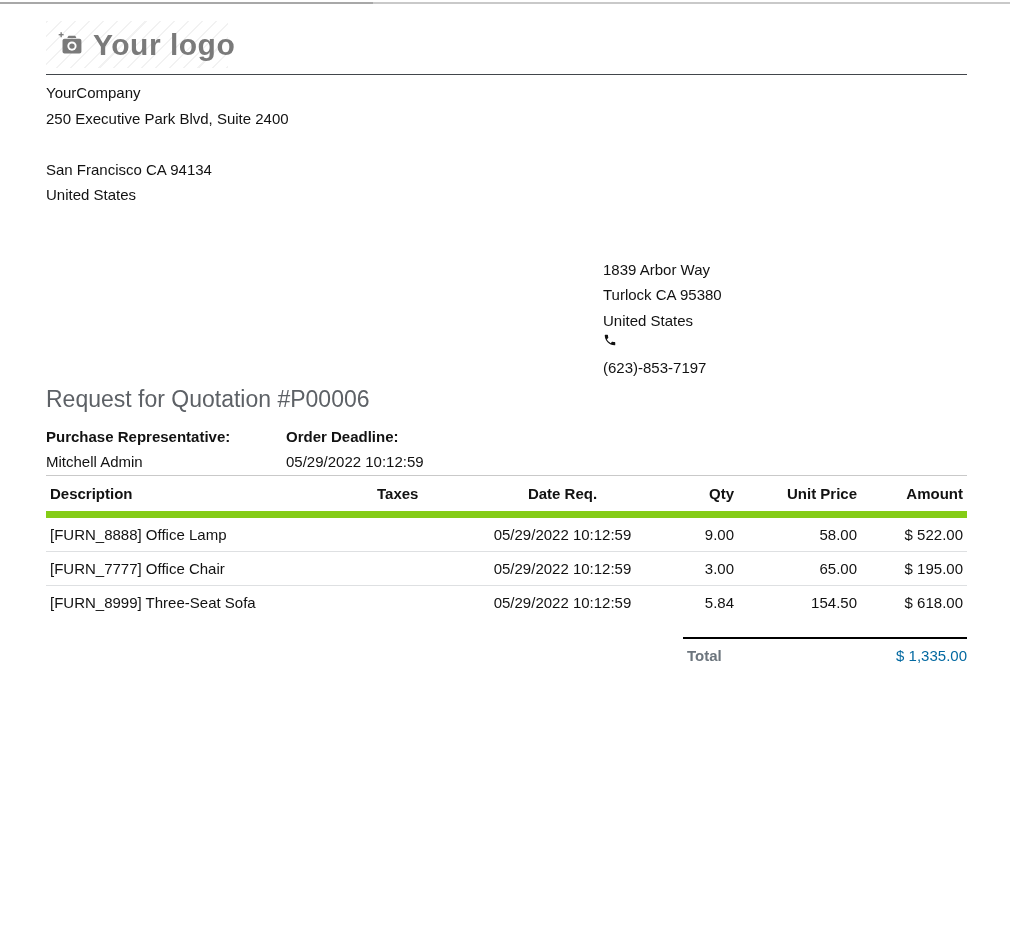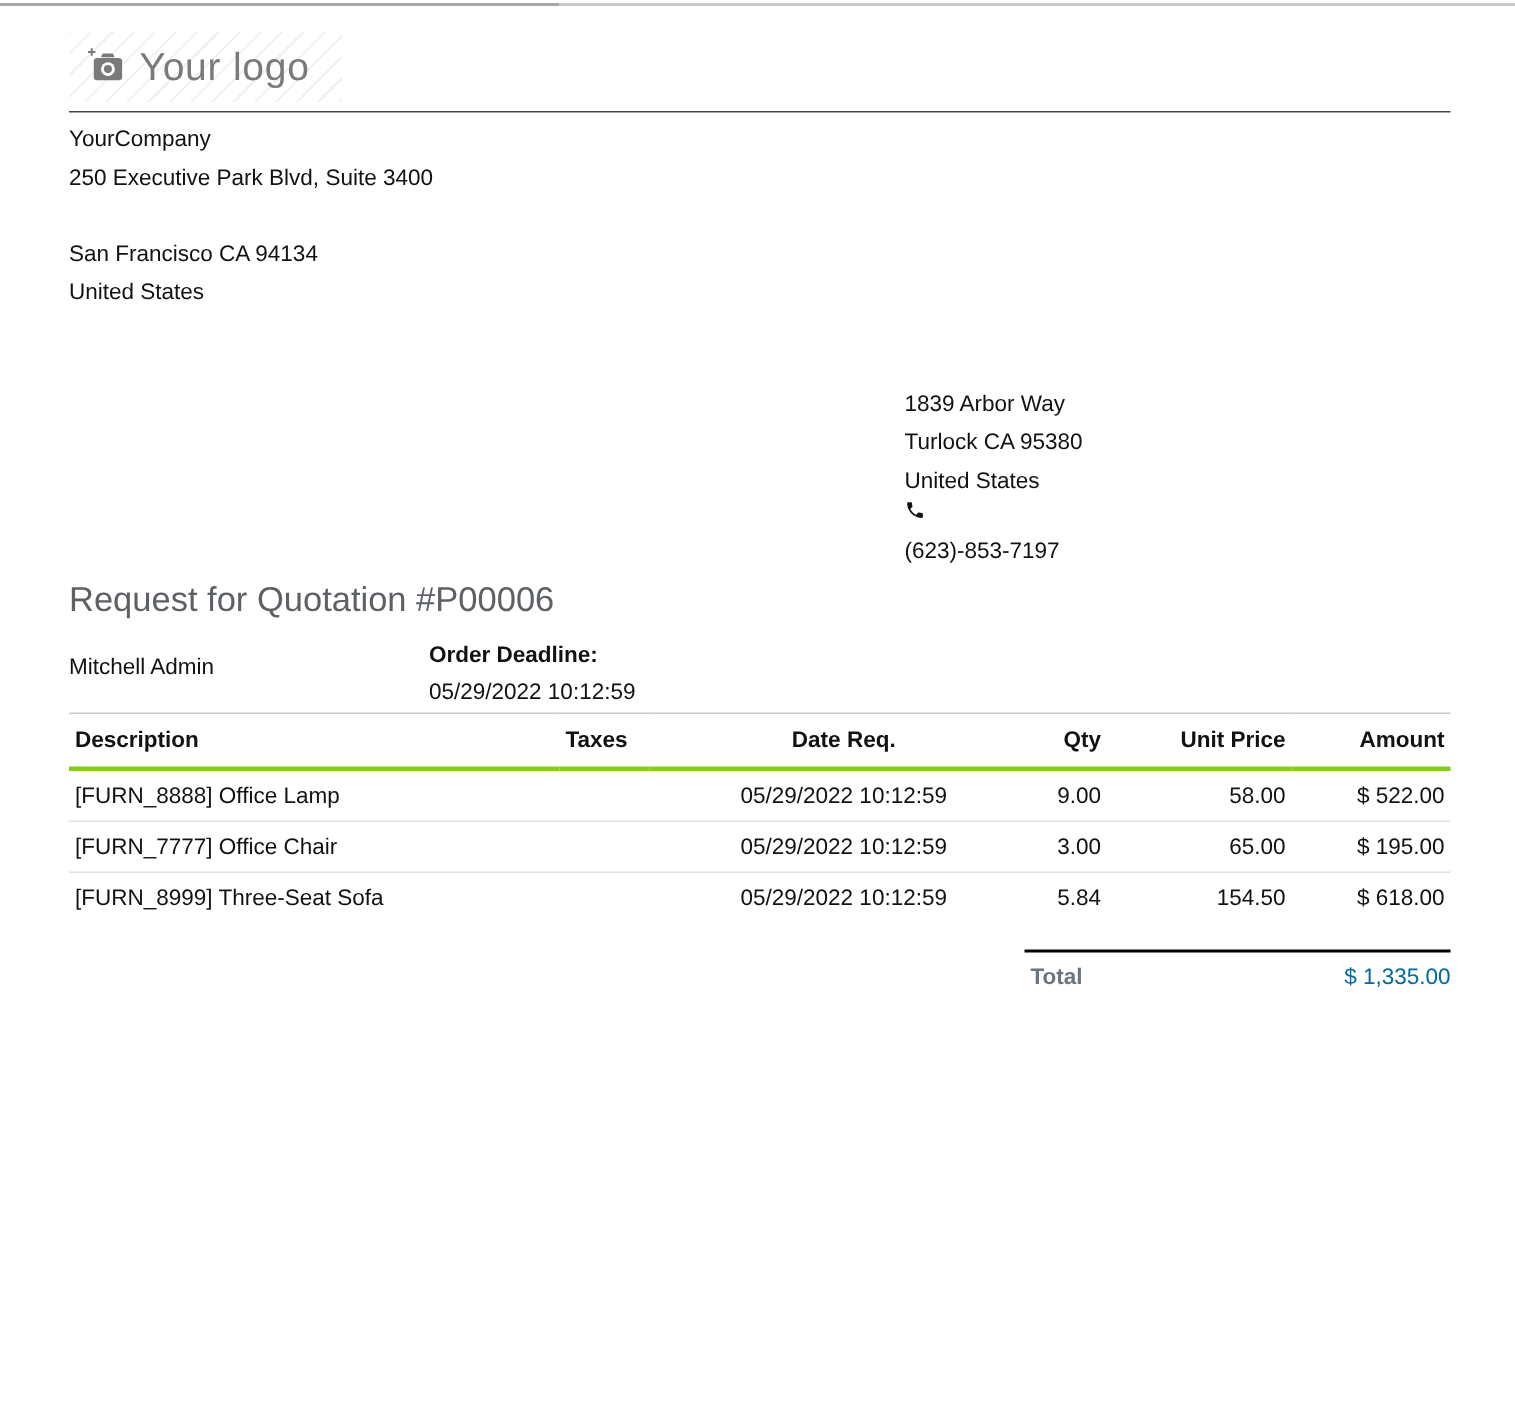"Your logo" .logo-text { font-size: 26px -> 30px; font-weight: normal -> bold }
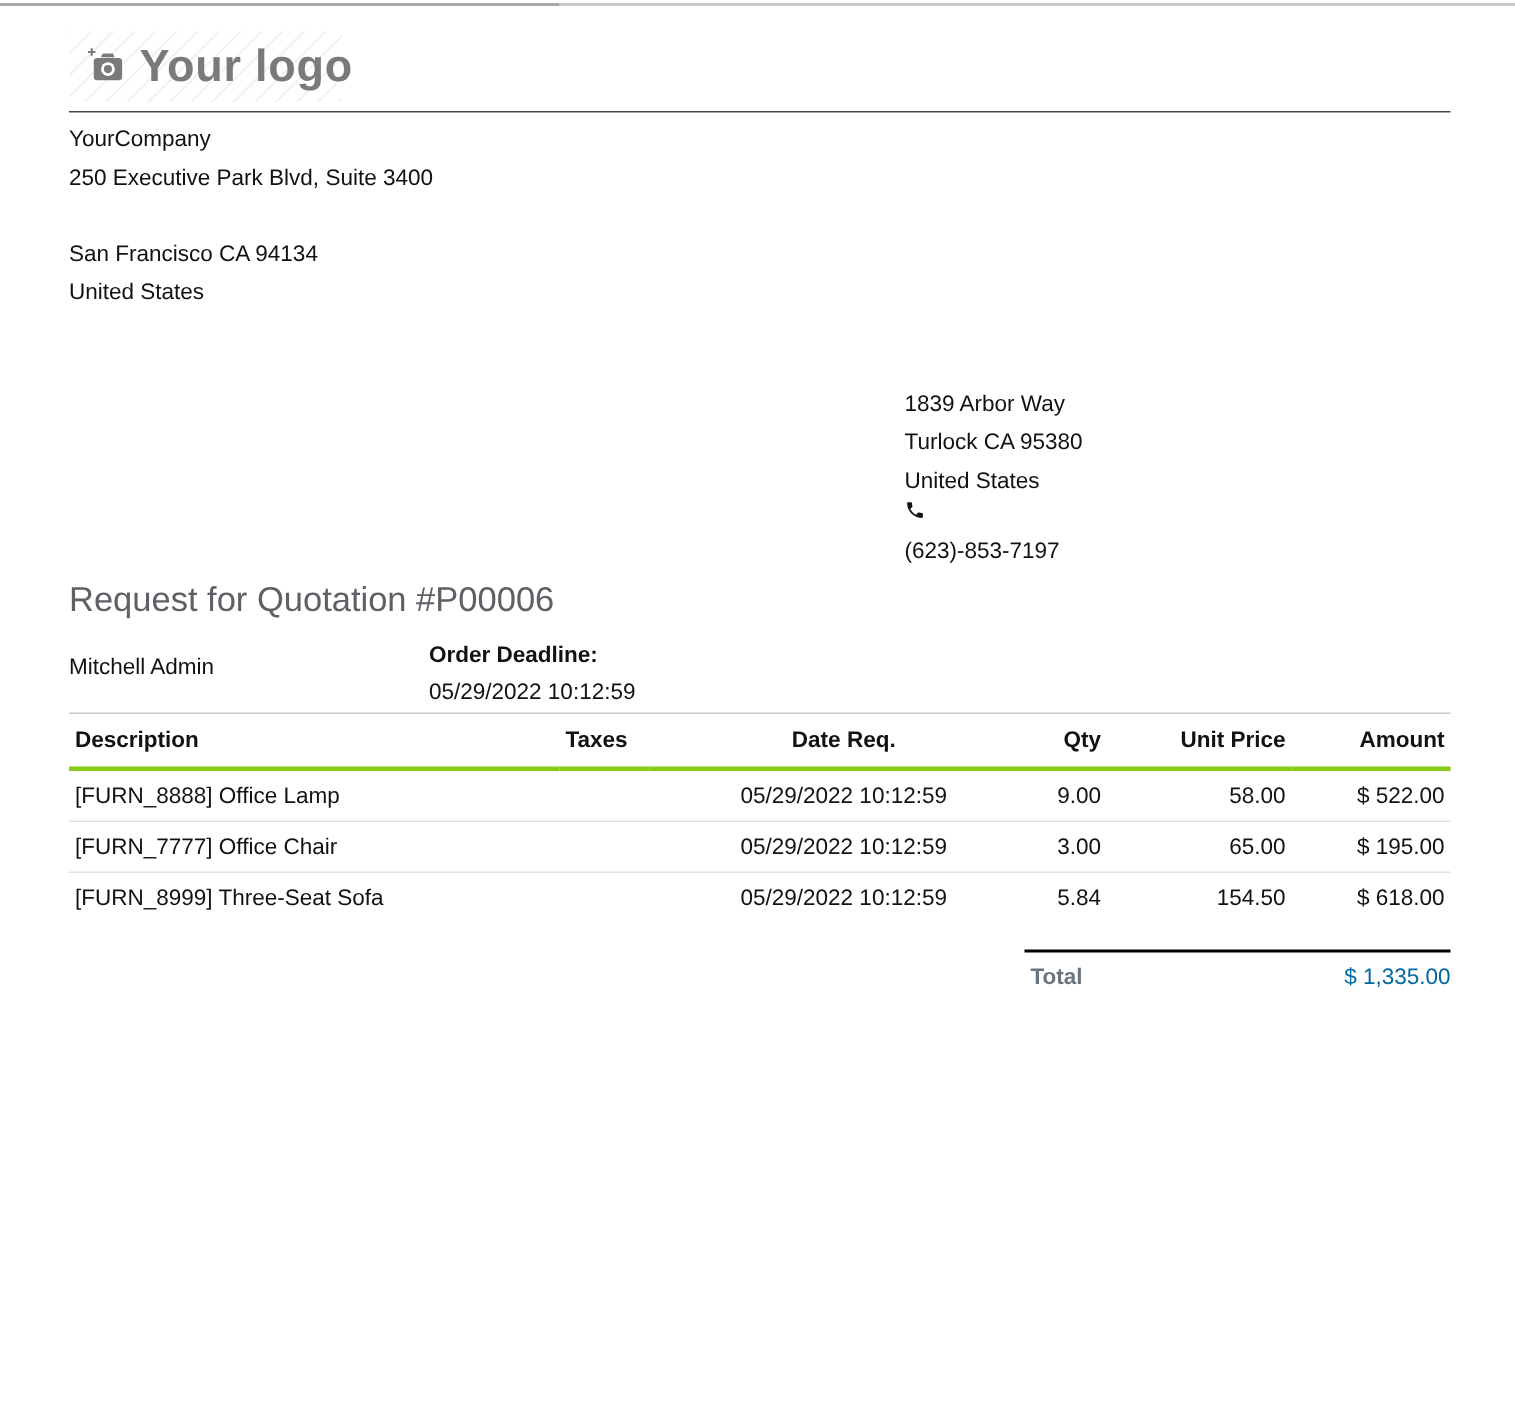"250 Executive Park Blvd, Suite" div { text: 3400 -> 2400 }
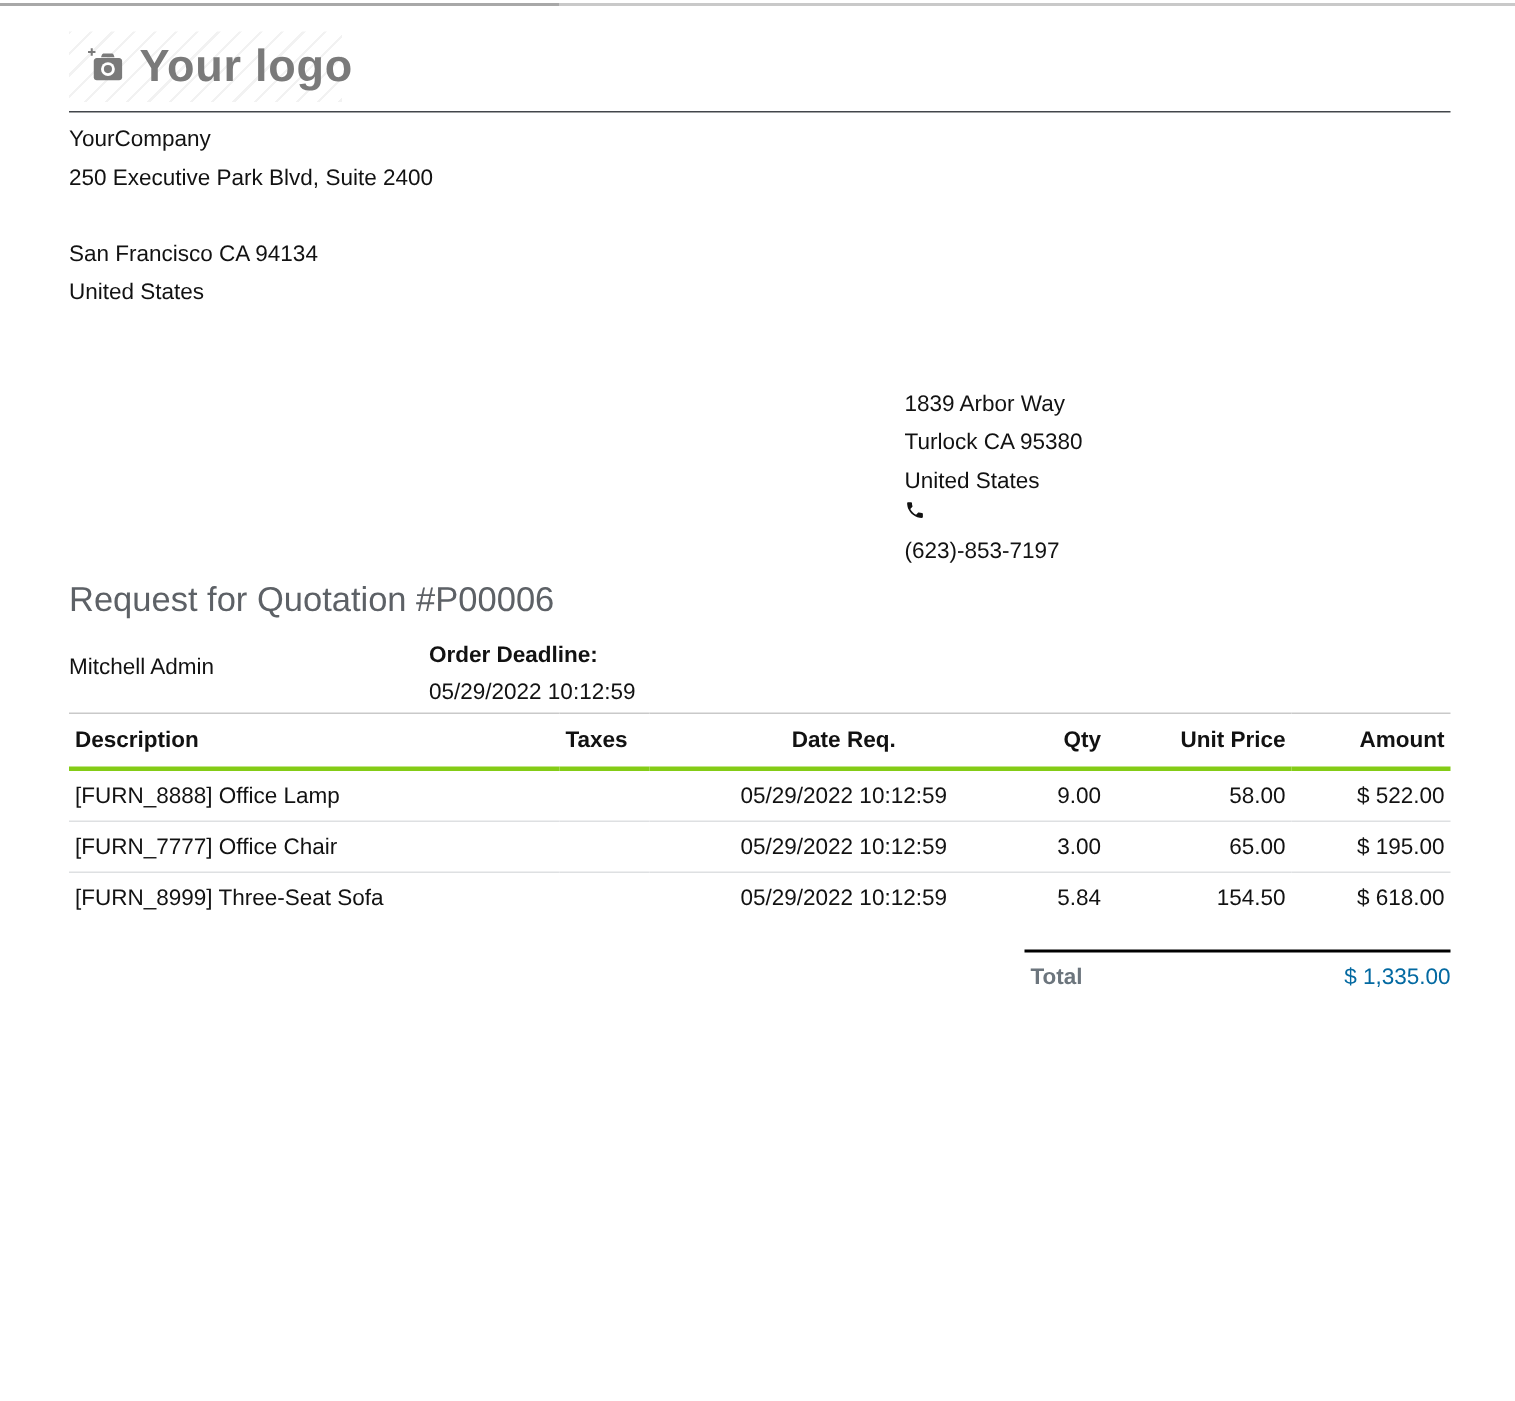"Purchase Representative:" div.meta-label { html: none -> <div>Purchase Representative:</div> }
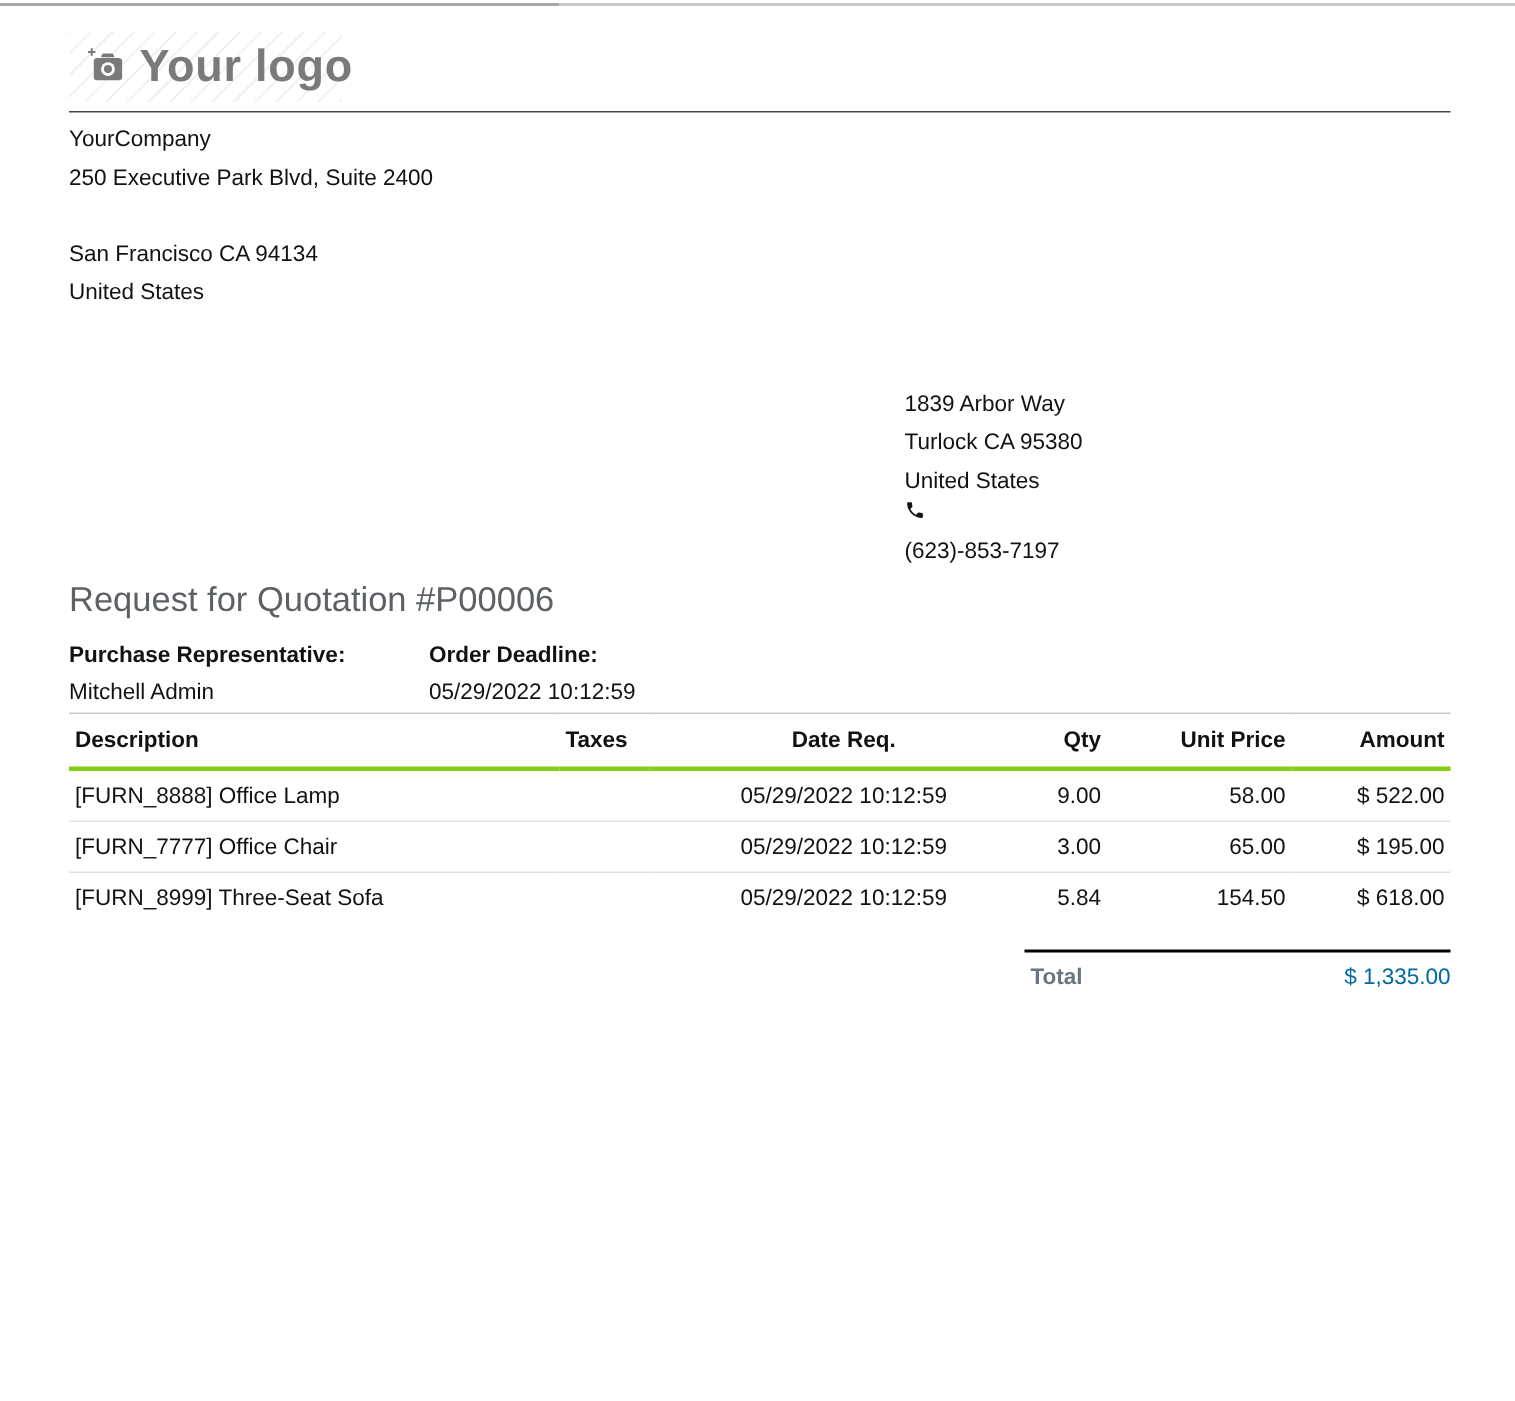"Description" table.lines th { border-bottom: 3px solid #84cc16 -> 7px solid #84cc16 }
